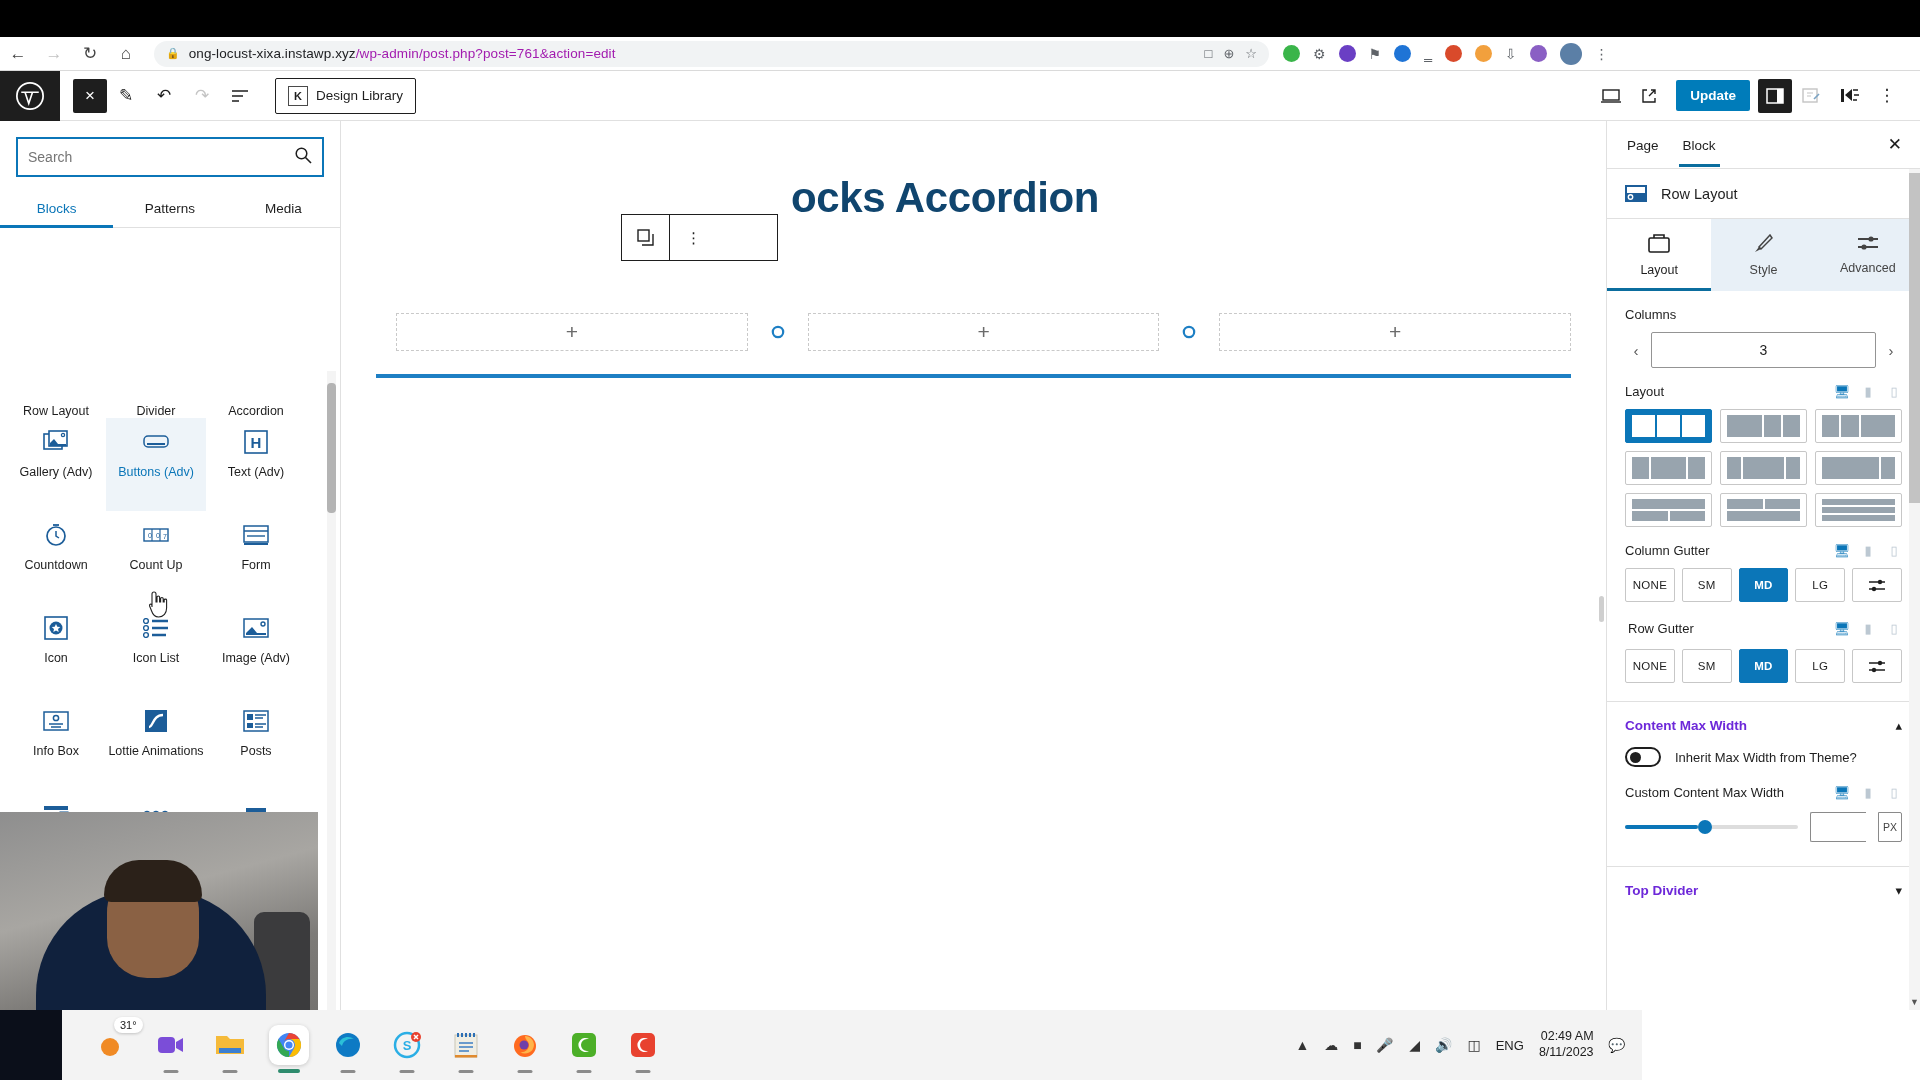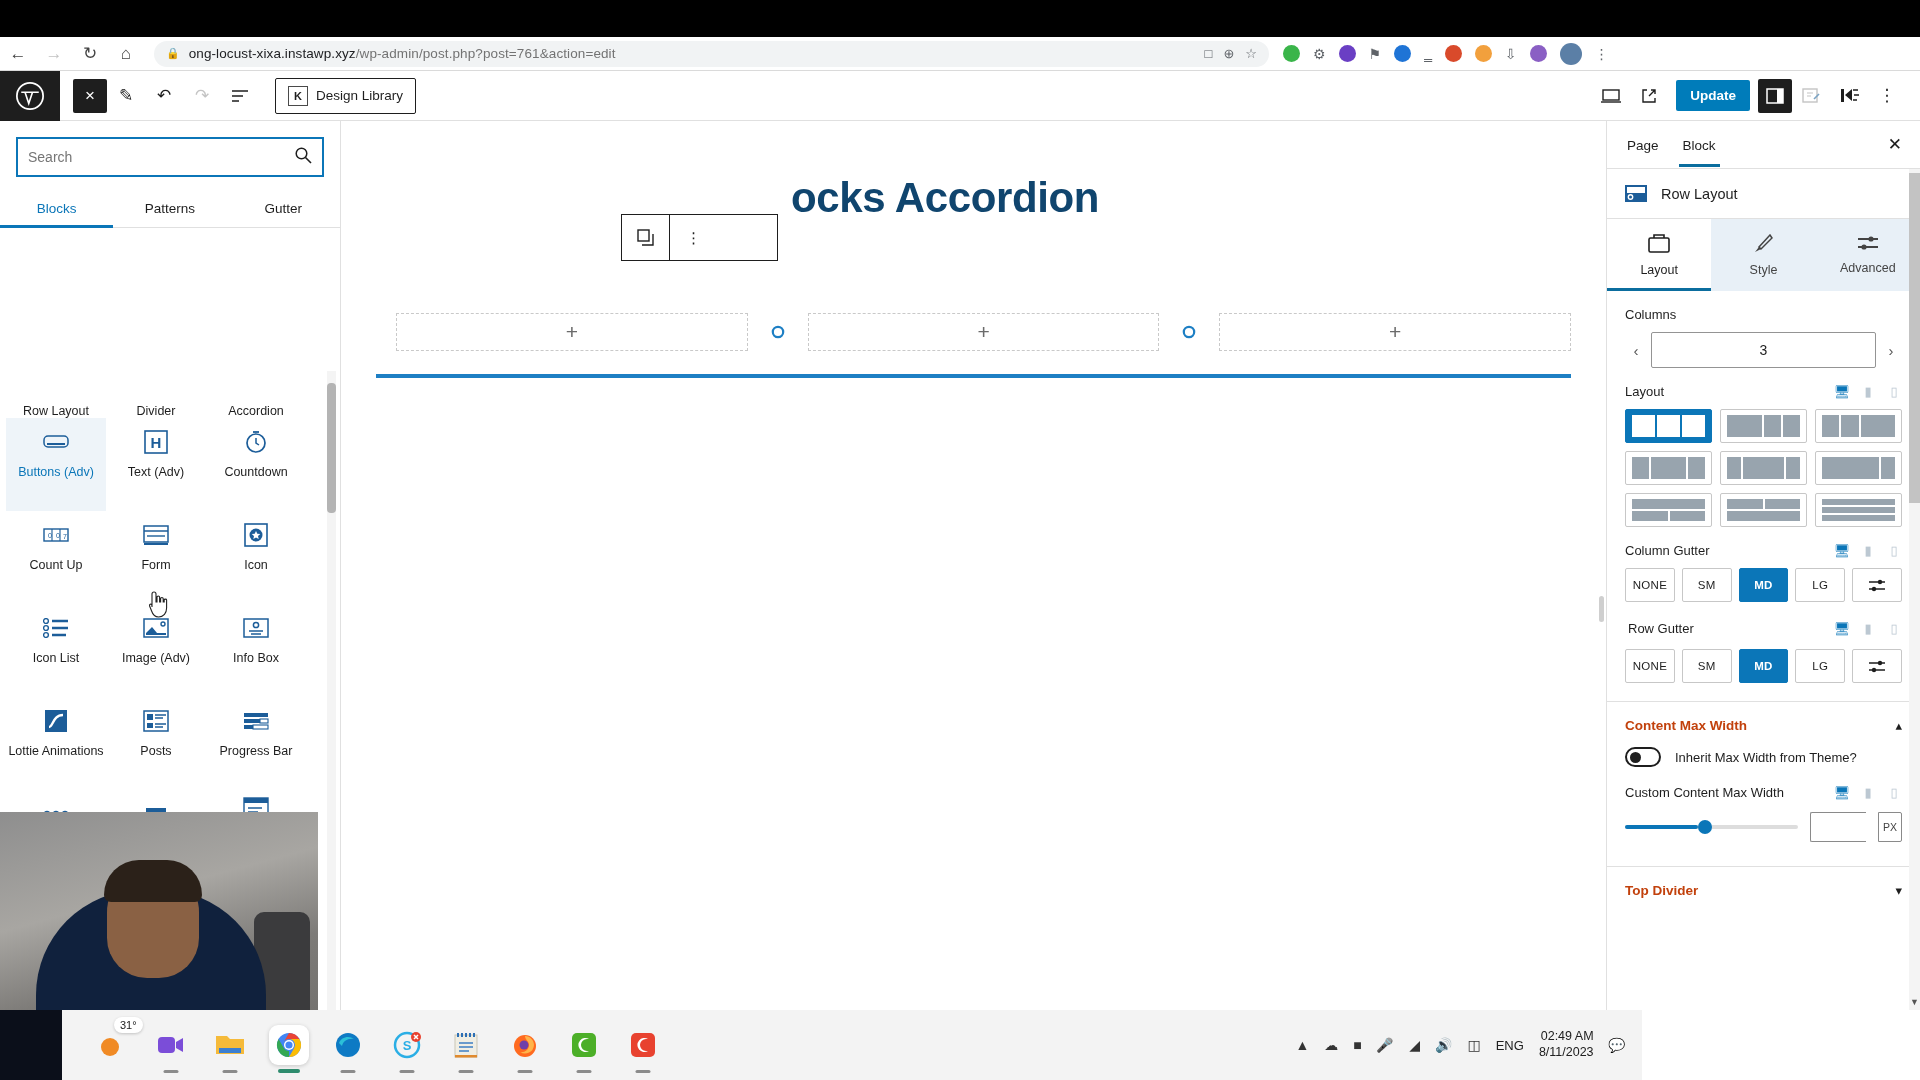"/wp-admin/post.php?post=761&action=edit" .omni-url .dim { color: #737373 -> #a21caf }
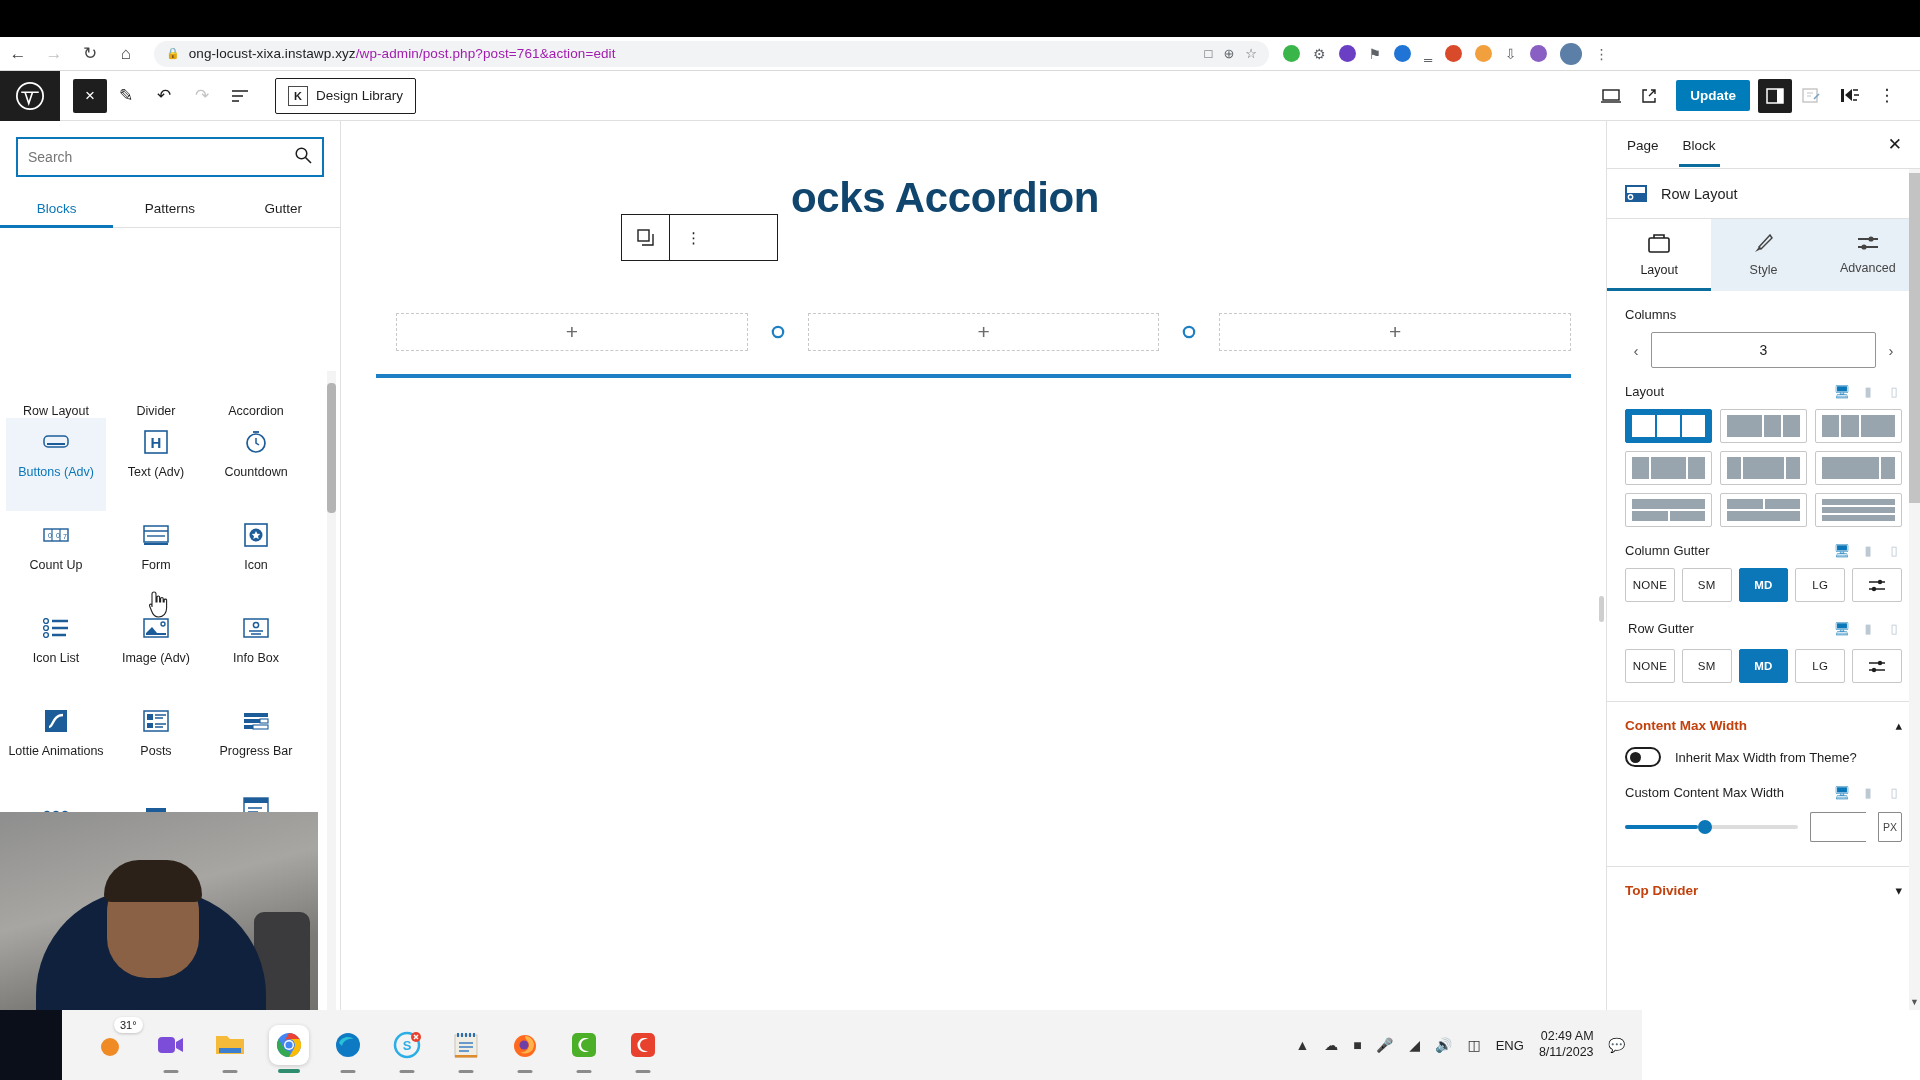"Gutter" div.tab { text: Gutter -> Media }
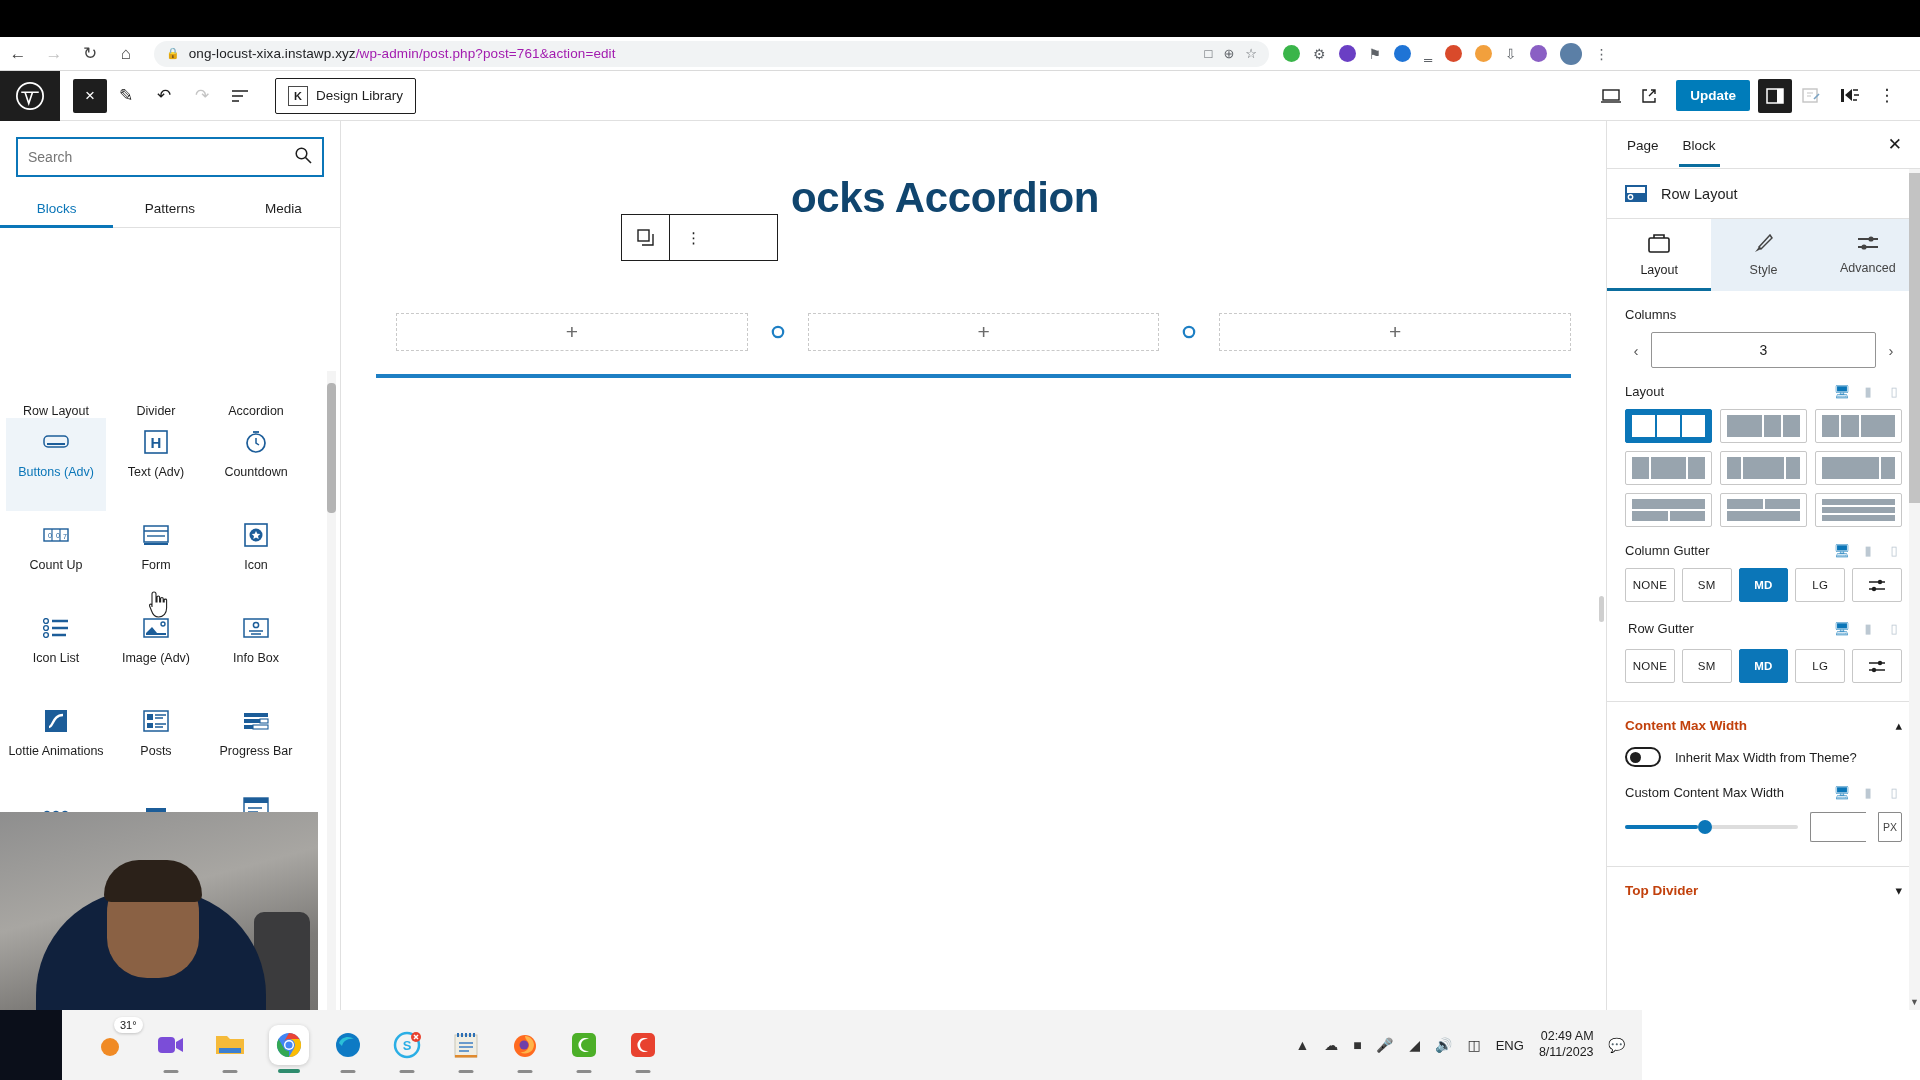"Gallery (Adv)" div.blk { html: none -> <div> <span> <svg> <rect></rect> <rect></rect> <path></path> <circle></circle> </svg> </span> <span>Gallery (Adv)</span> </div> }
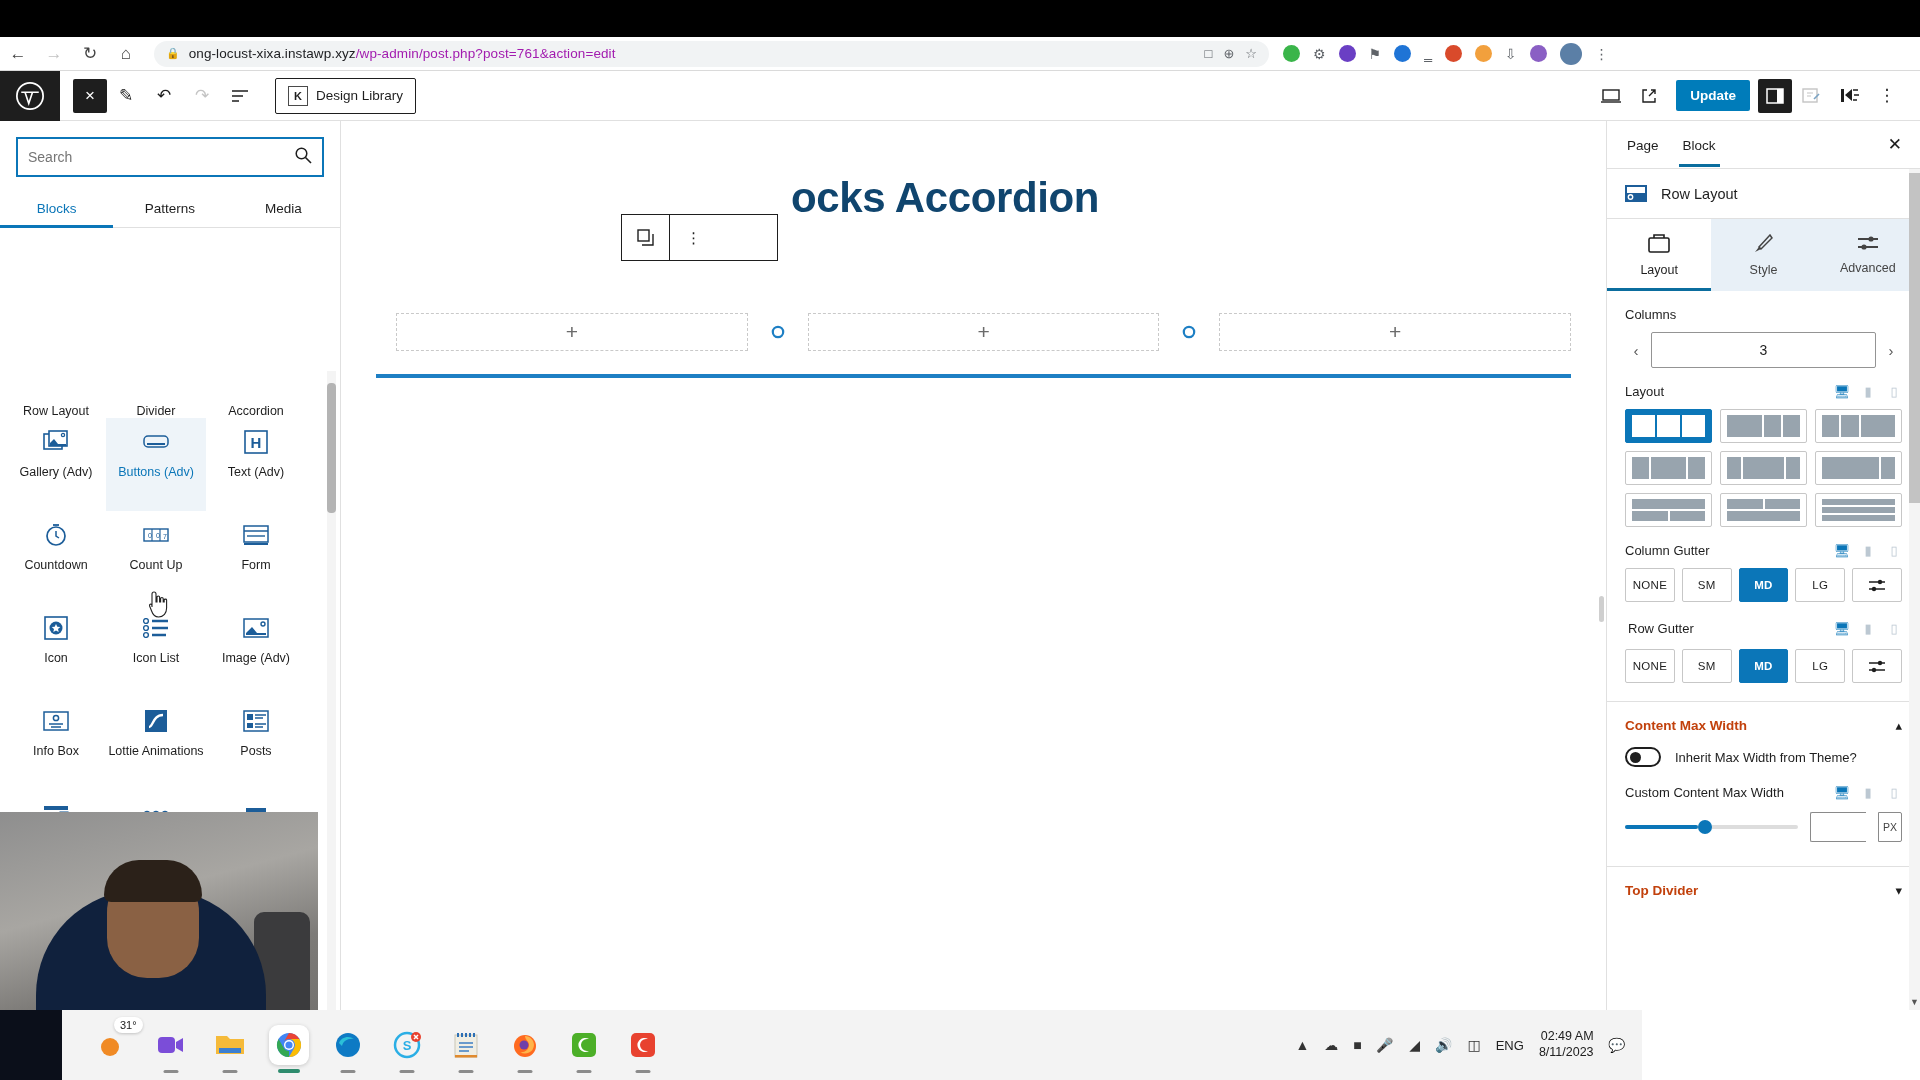"Content Max Width" .panel-title { color: #c2410c -> #6d28d9 }
